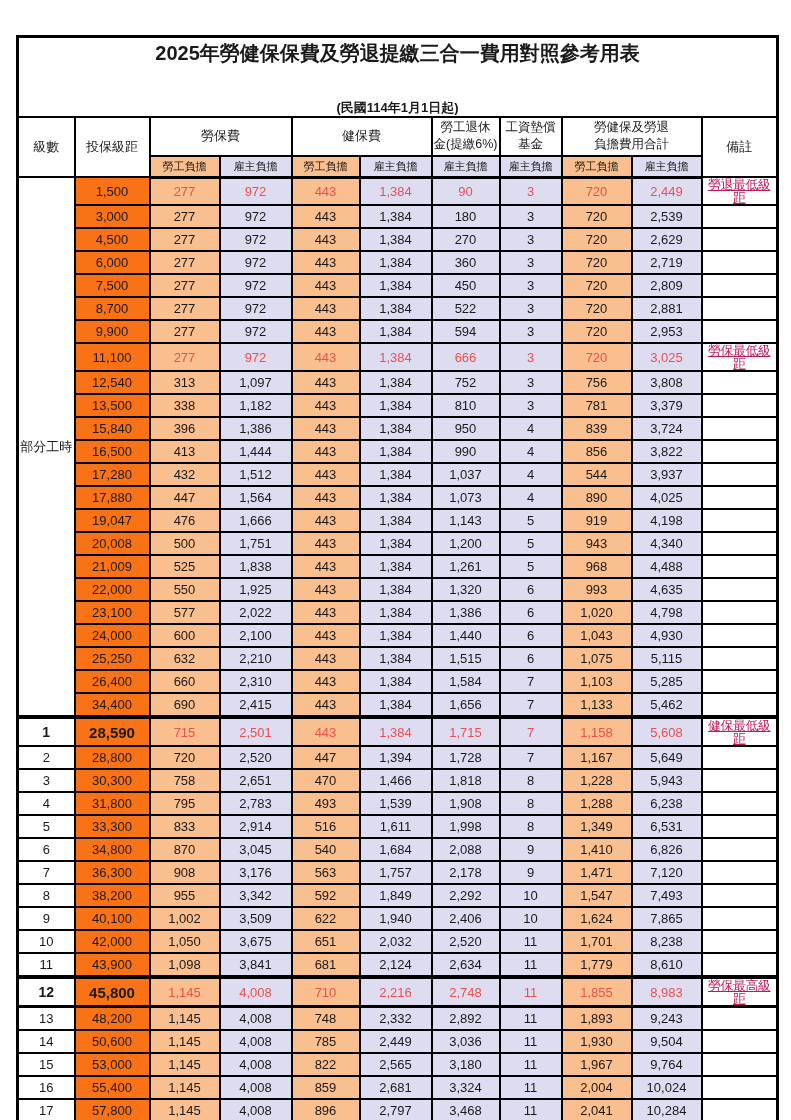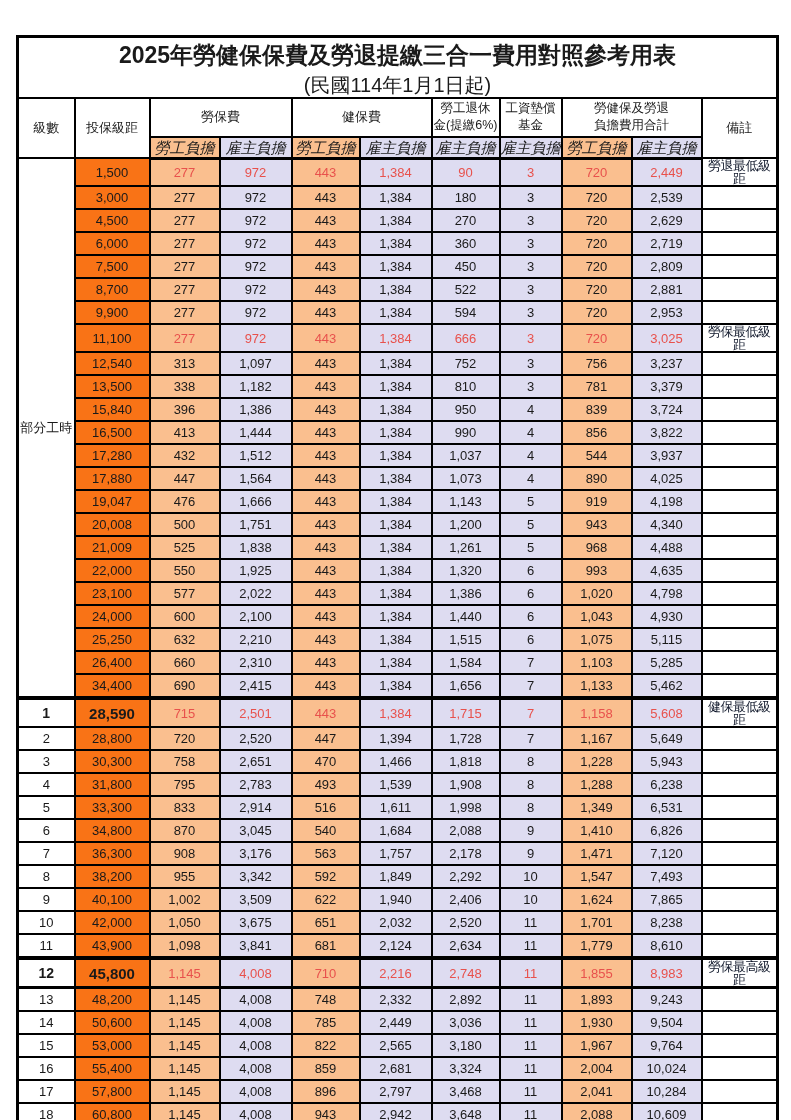"2025年勞健保保費及勞退提繳三合一費用對照參考用表" .title-line1 { font-size: 23px -> 20px }
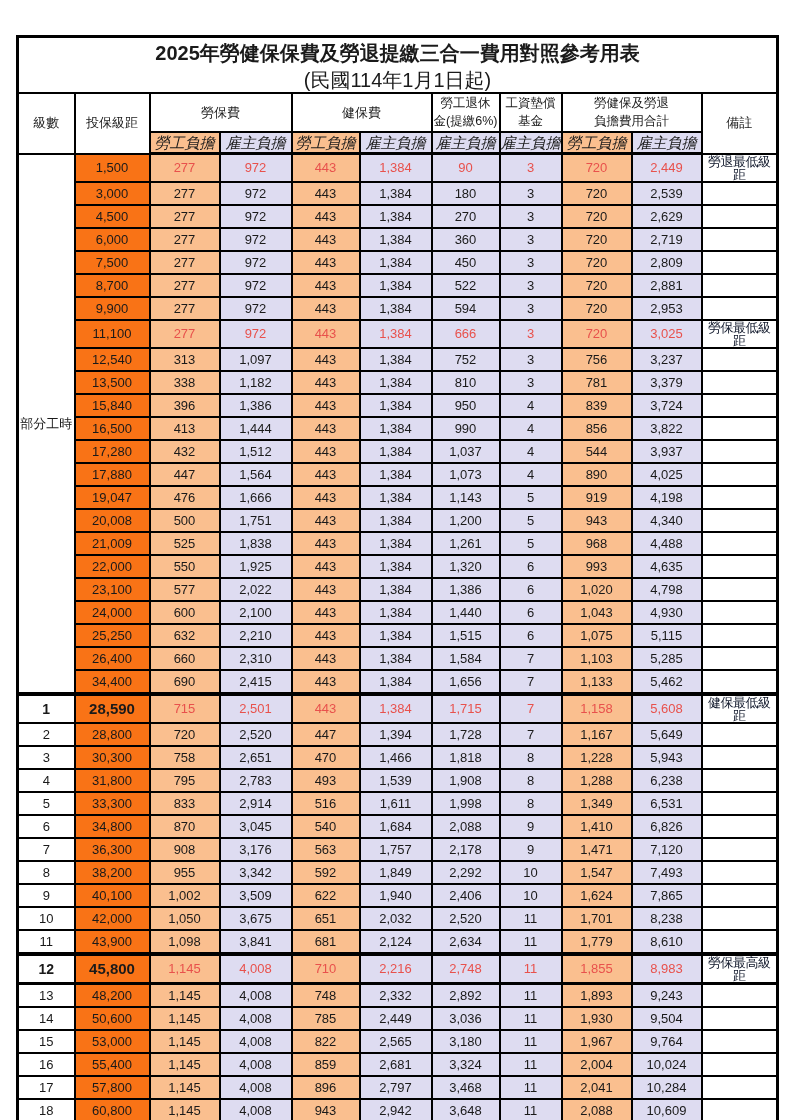"(民國114年1月1日起)" .title-line2 { font-size: 20px -> 13px; font-weight: normal -> bold; margin-top: none -> 32px }
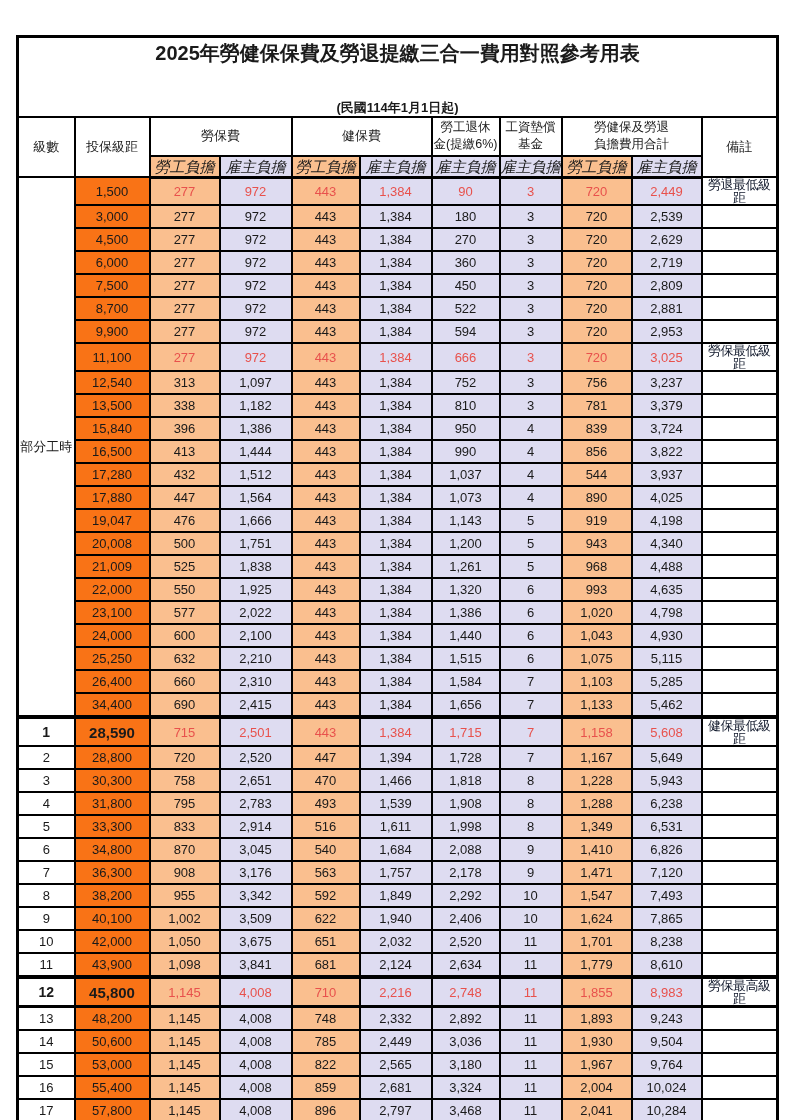"勞工負擔" .h2 { font-size: 15px -> 11px; font-style: italic -> none }
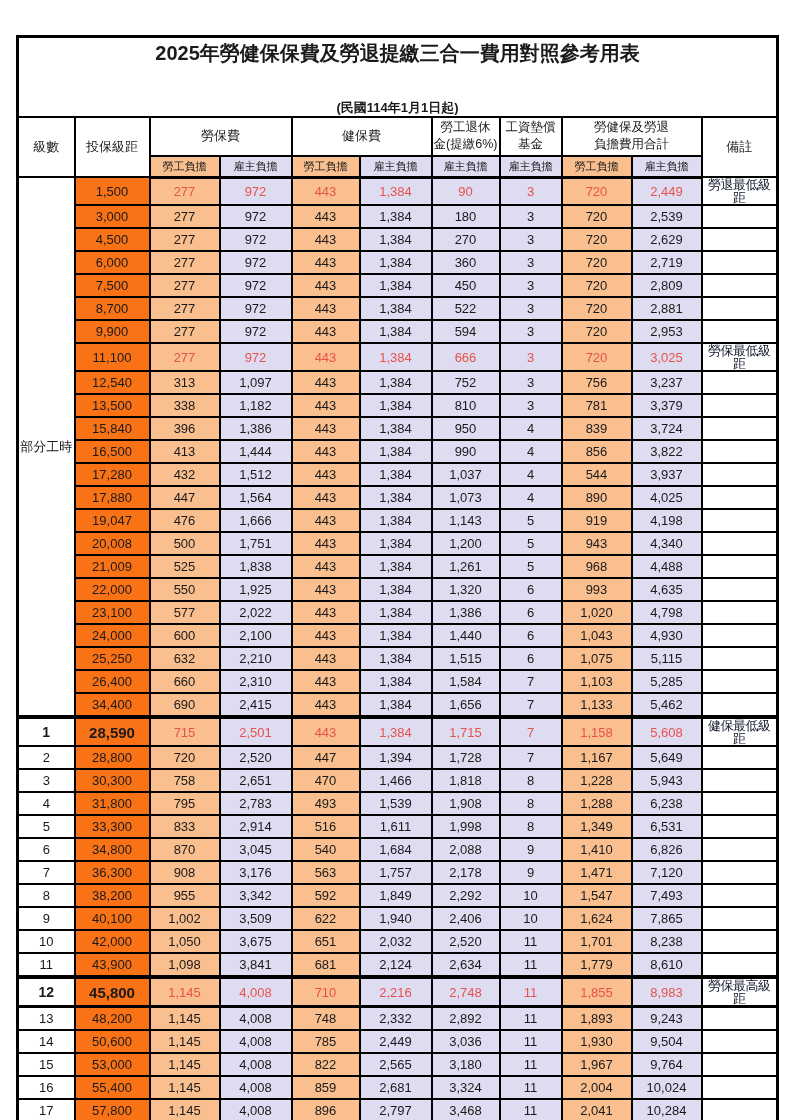"勞退最低級距" .remark-cell { color: #0f172a -> #be185d; text-decoration: none -> underline }
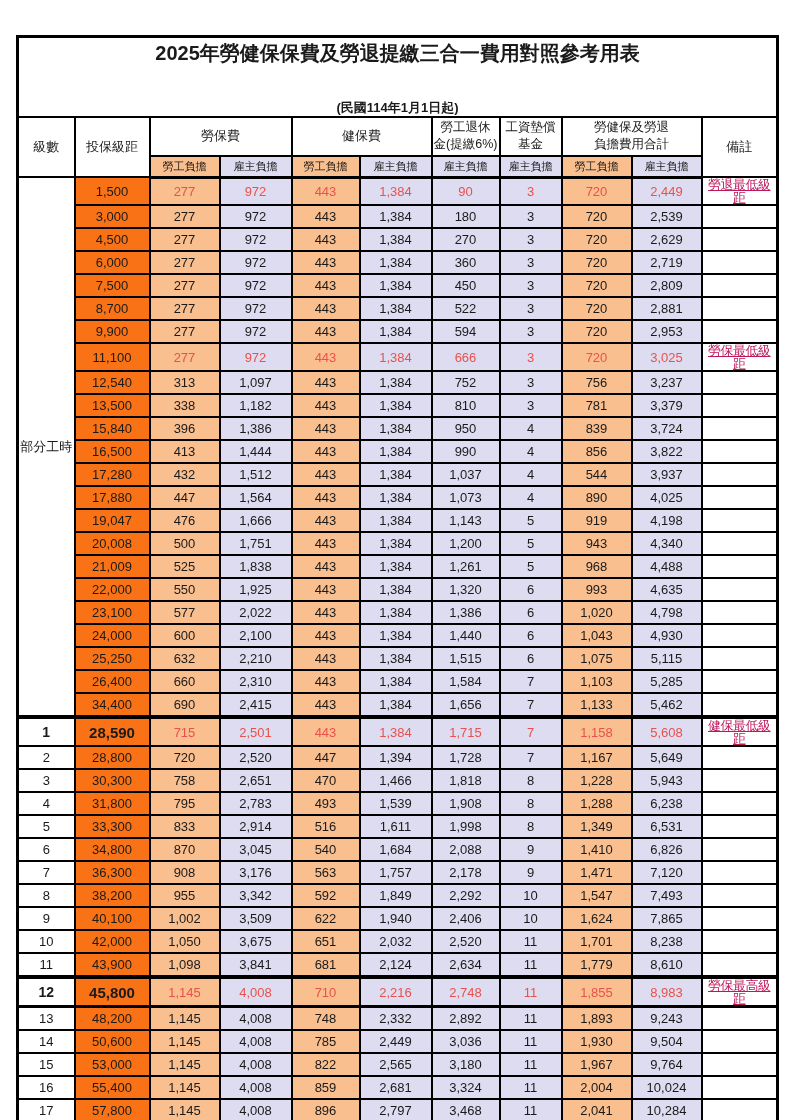"3,237" td.val { text: 3,237 -> 3,808 }
